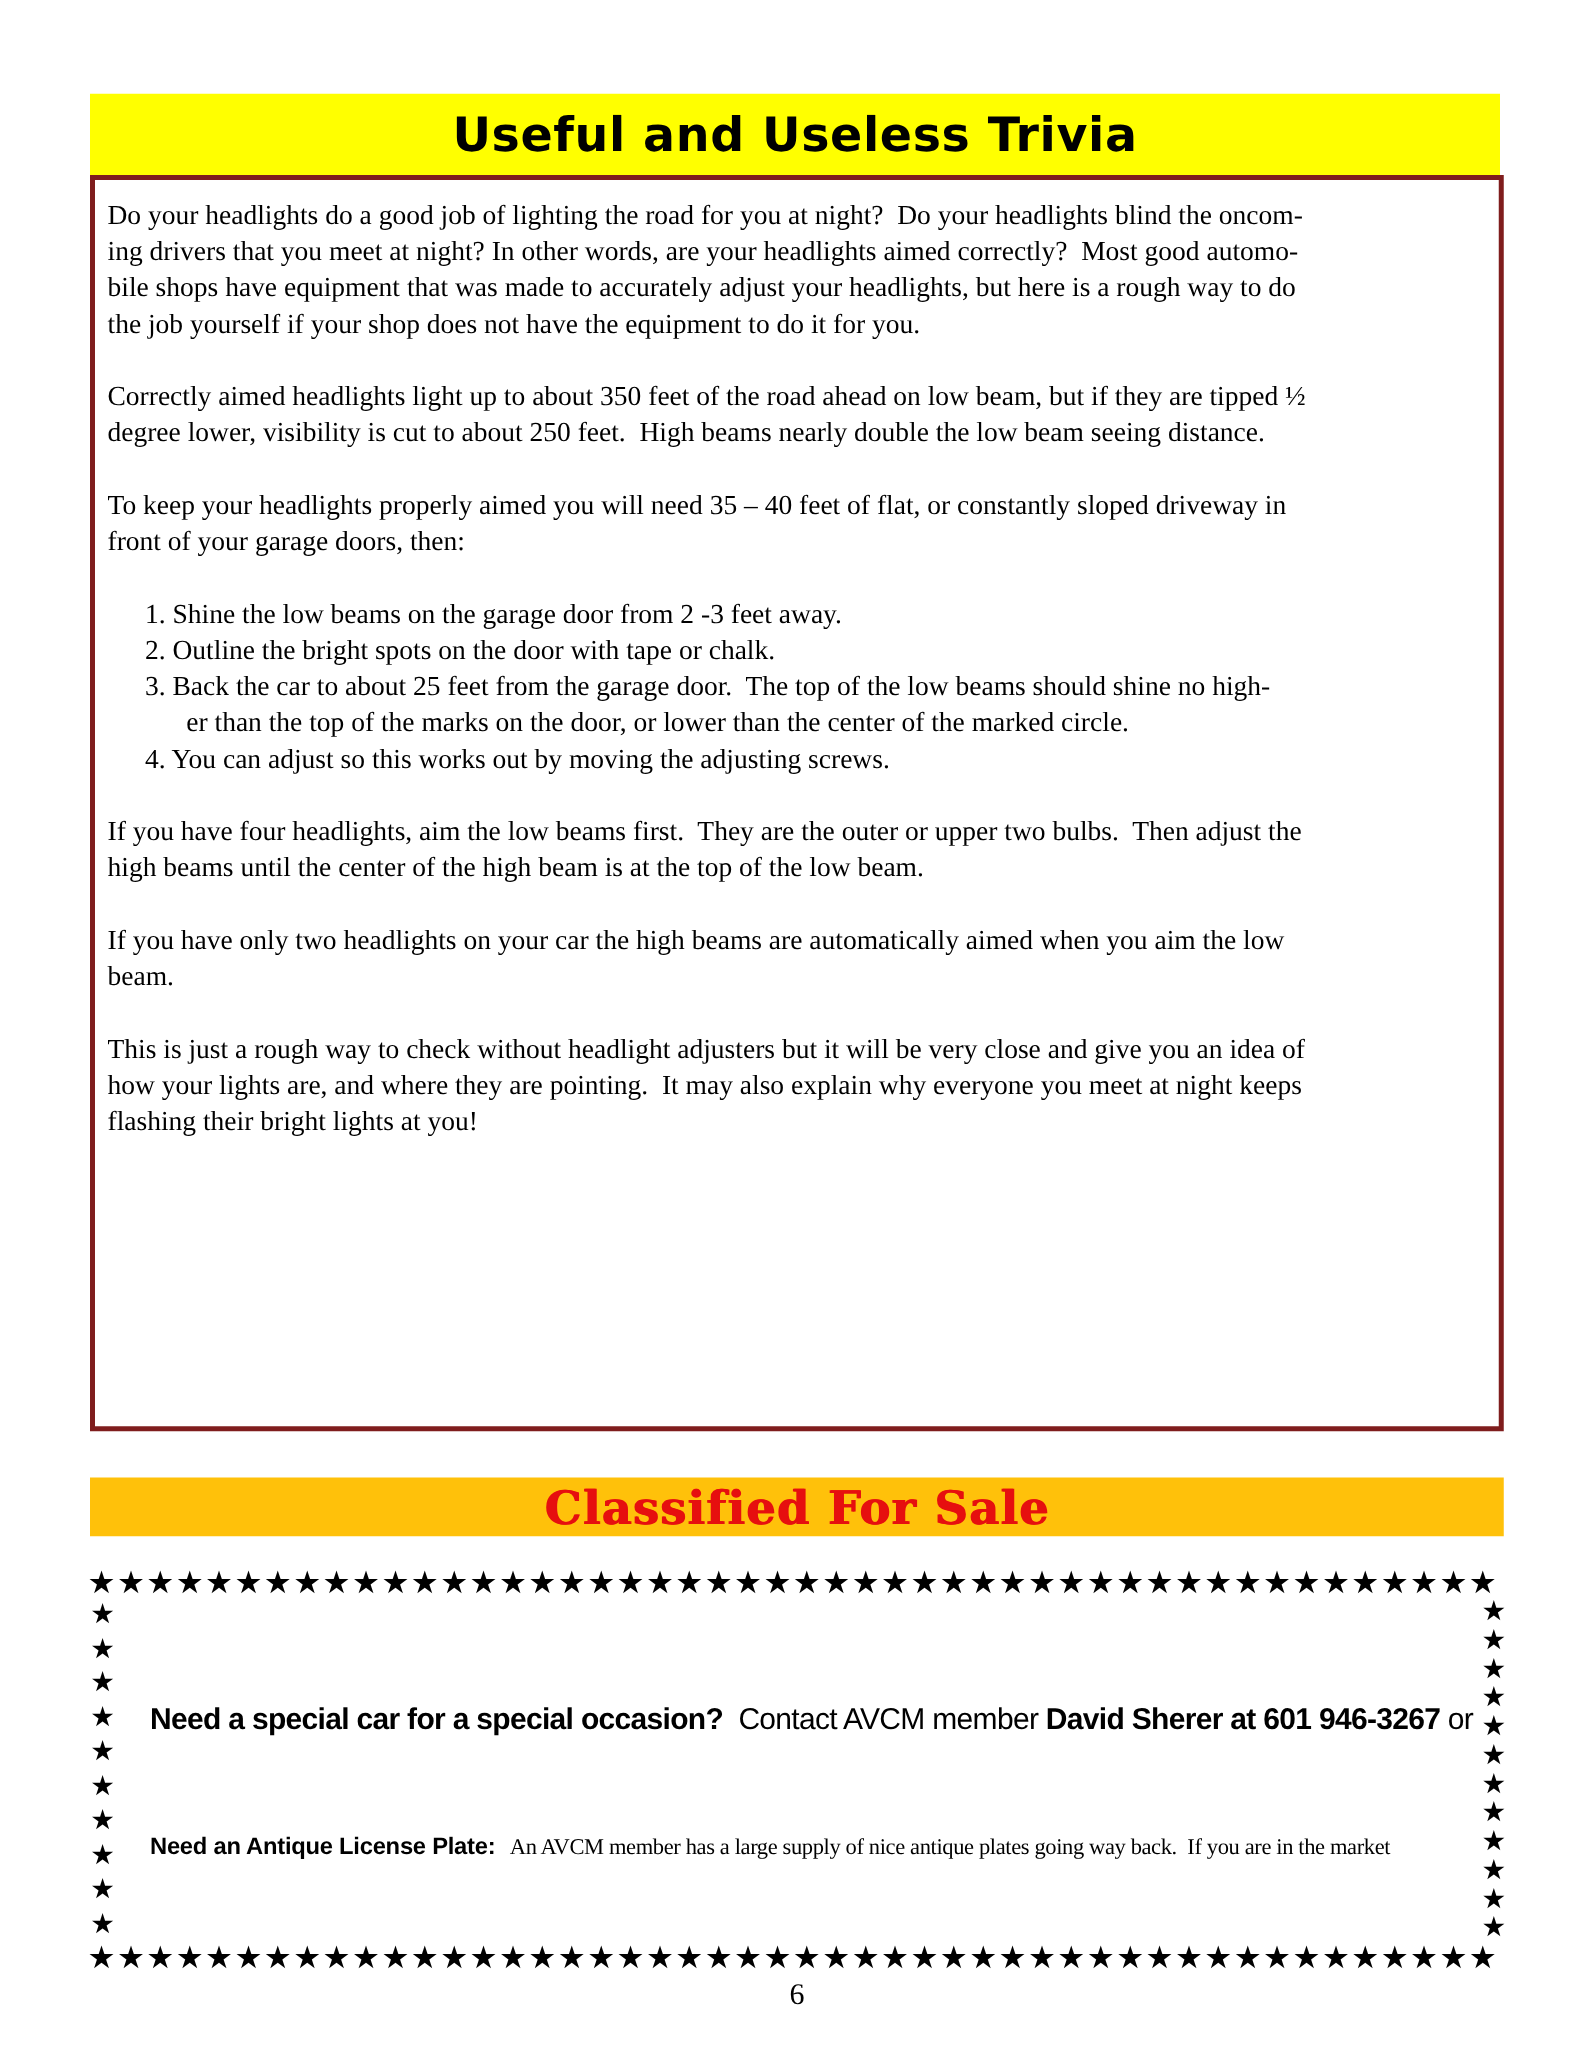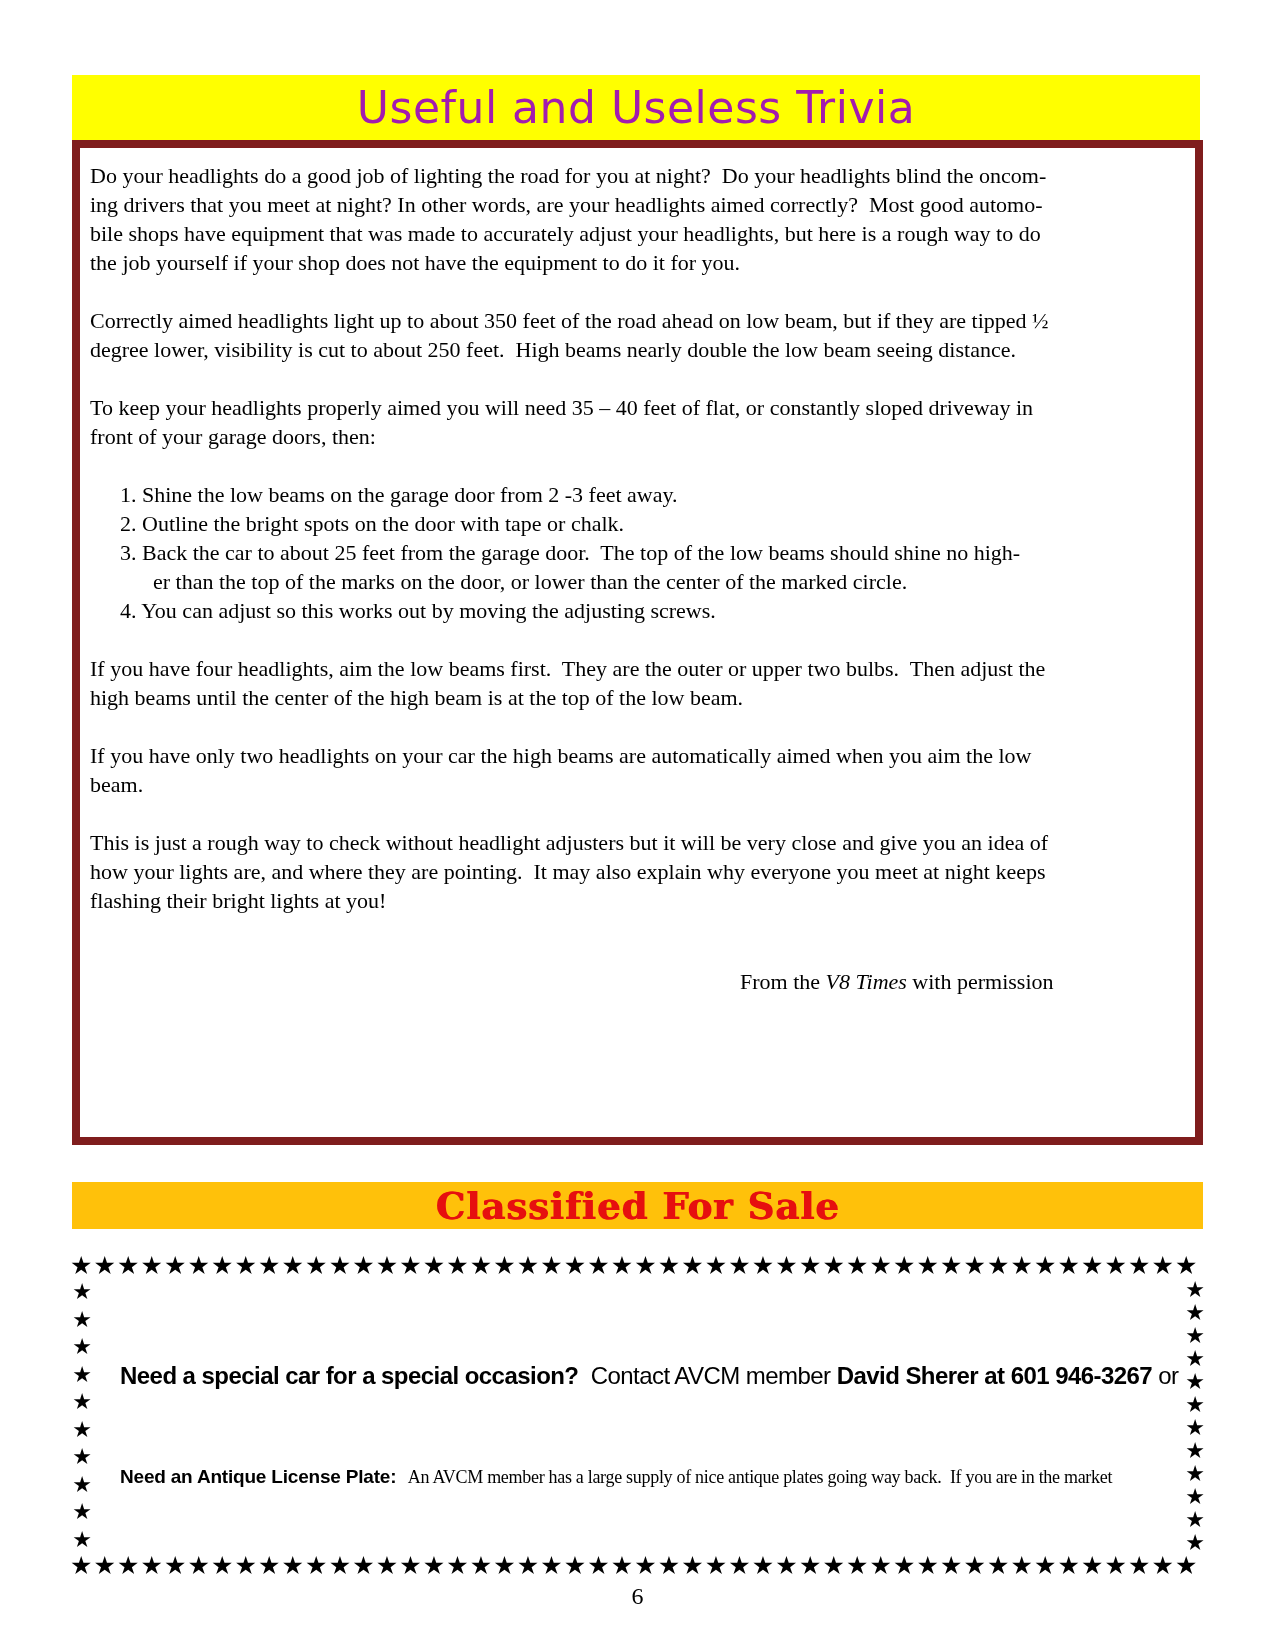"Useful and Useless Trivia" .banner-yellow .t { color: #a21caf -> #000000; font-size: 44px -> 38px; font-weight: normal -> bold }
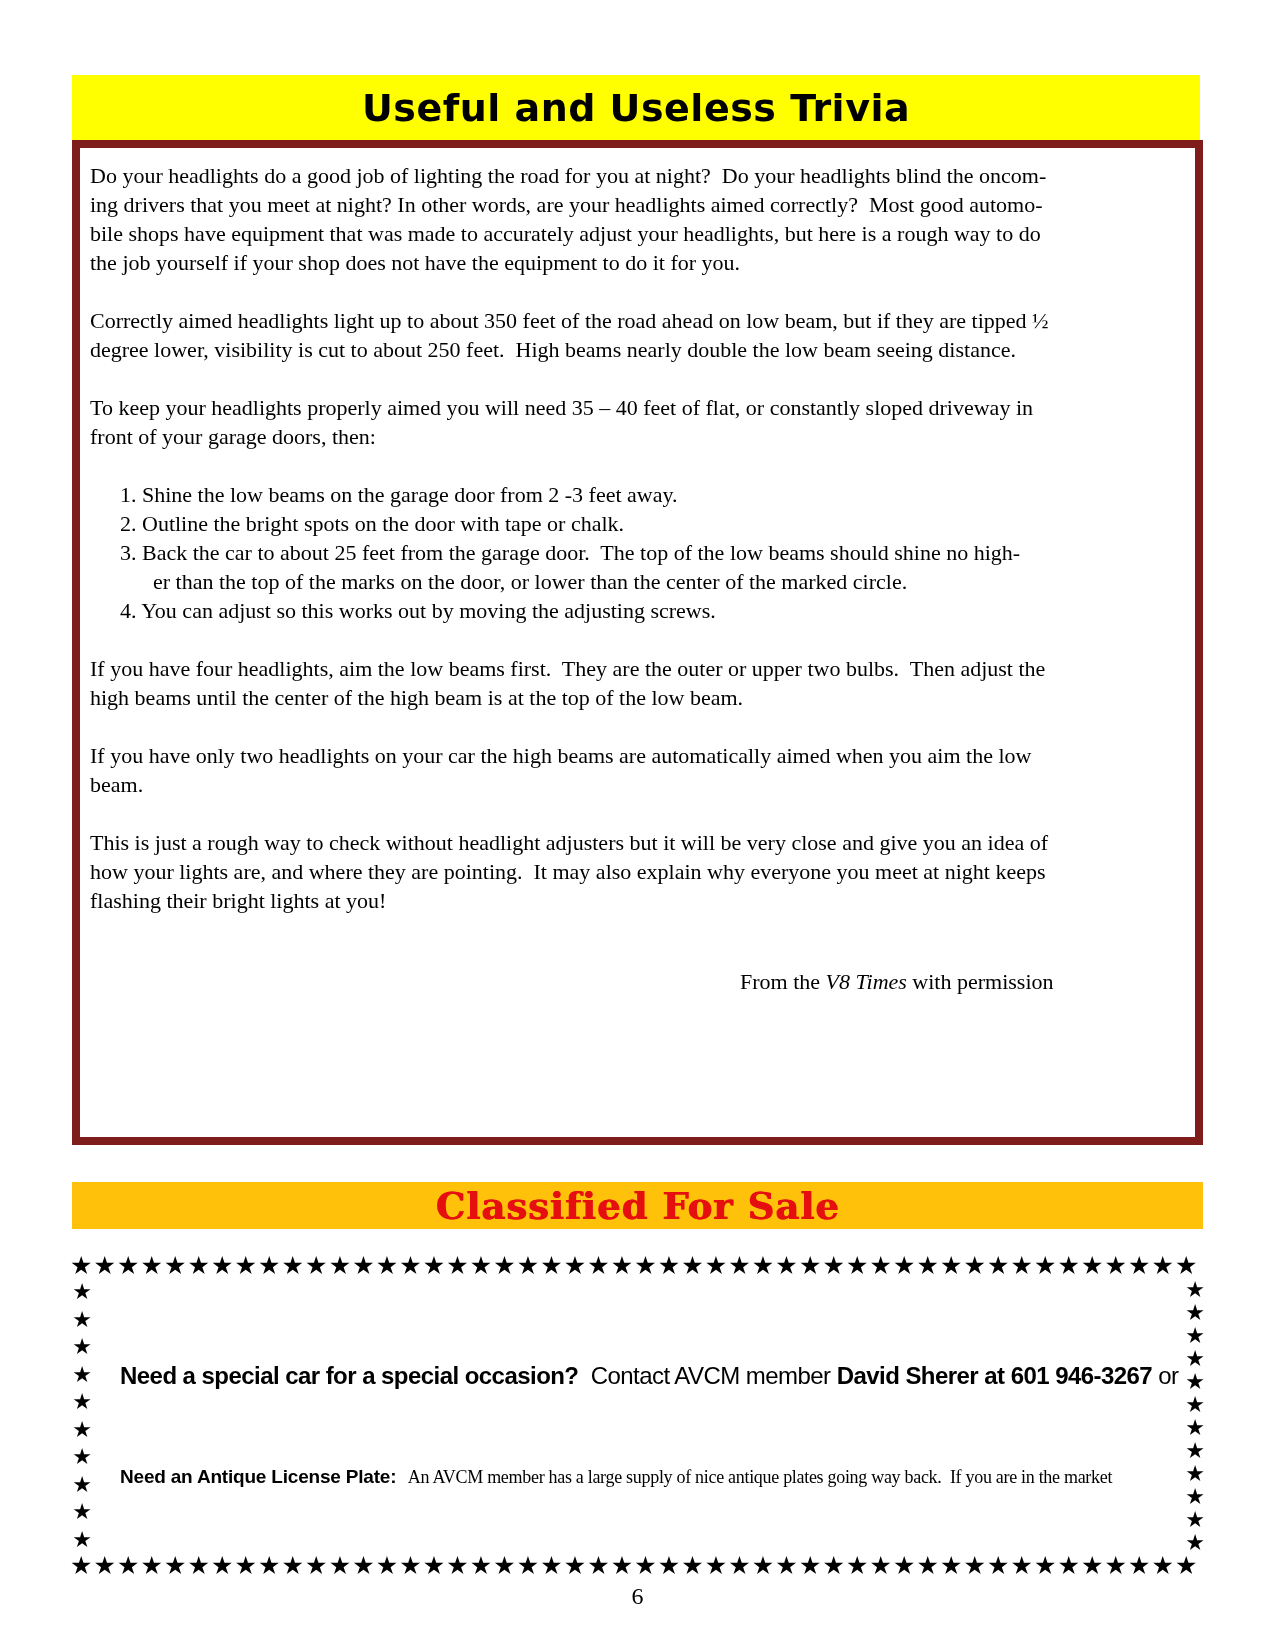"Do your headlights do a" .article-box { border: 8px solid #7f1d1d -> 4px solid #7f1d1d }
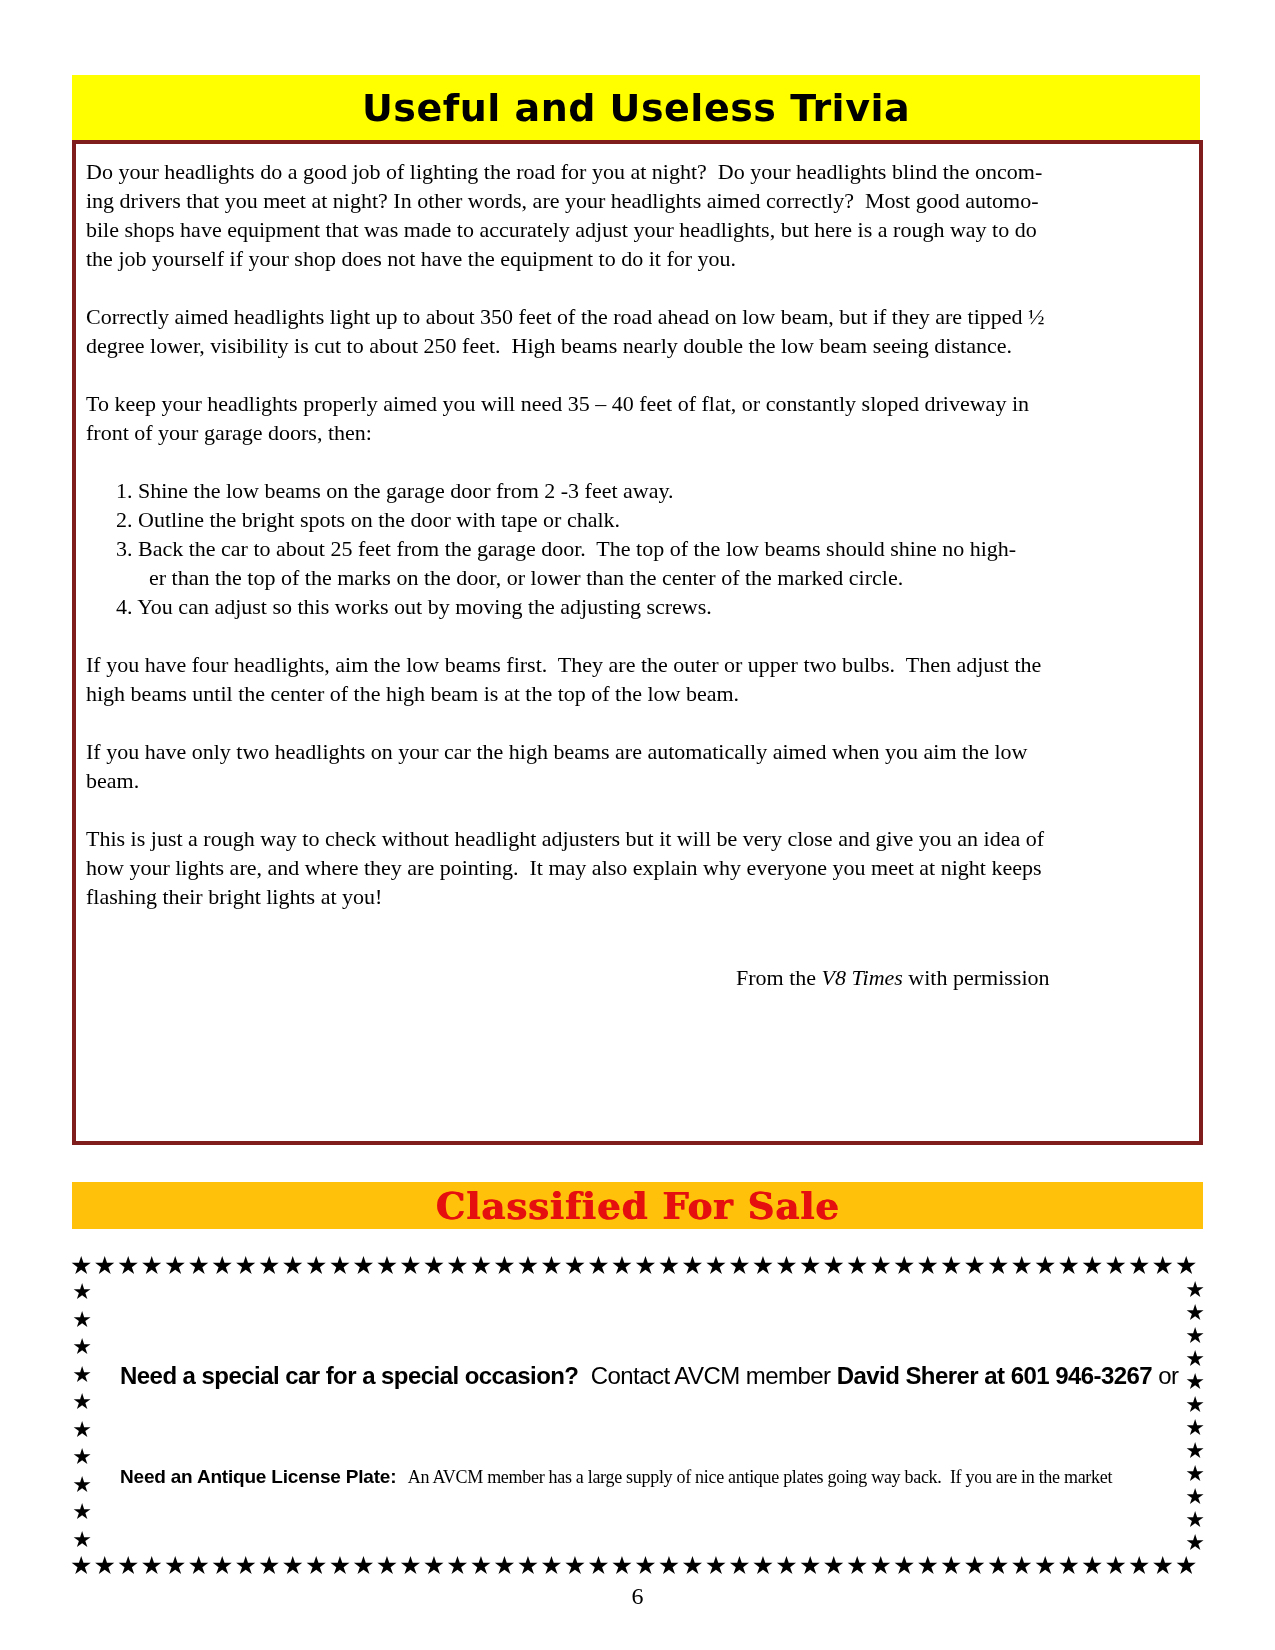"From the V8 Times with" div.attribution { html: <div><span>From the </span><span>V8 Times</span><span> with permission</span></div> -> none }
